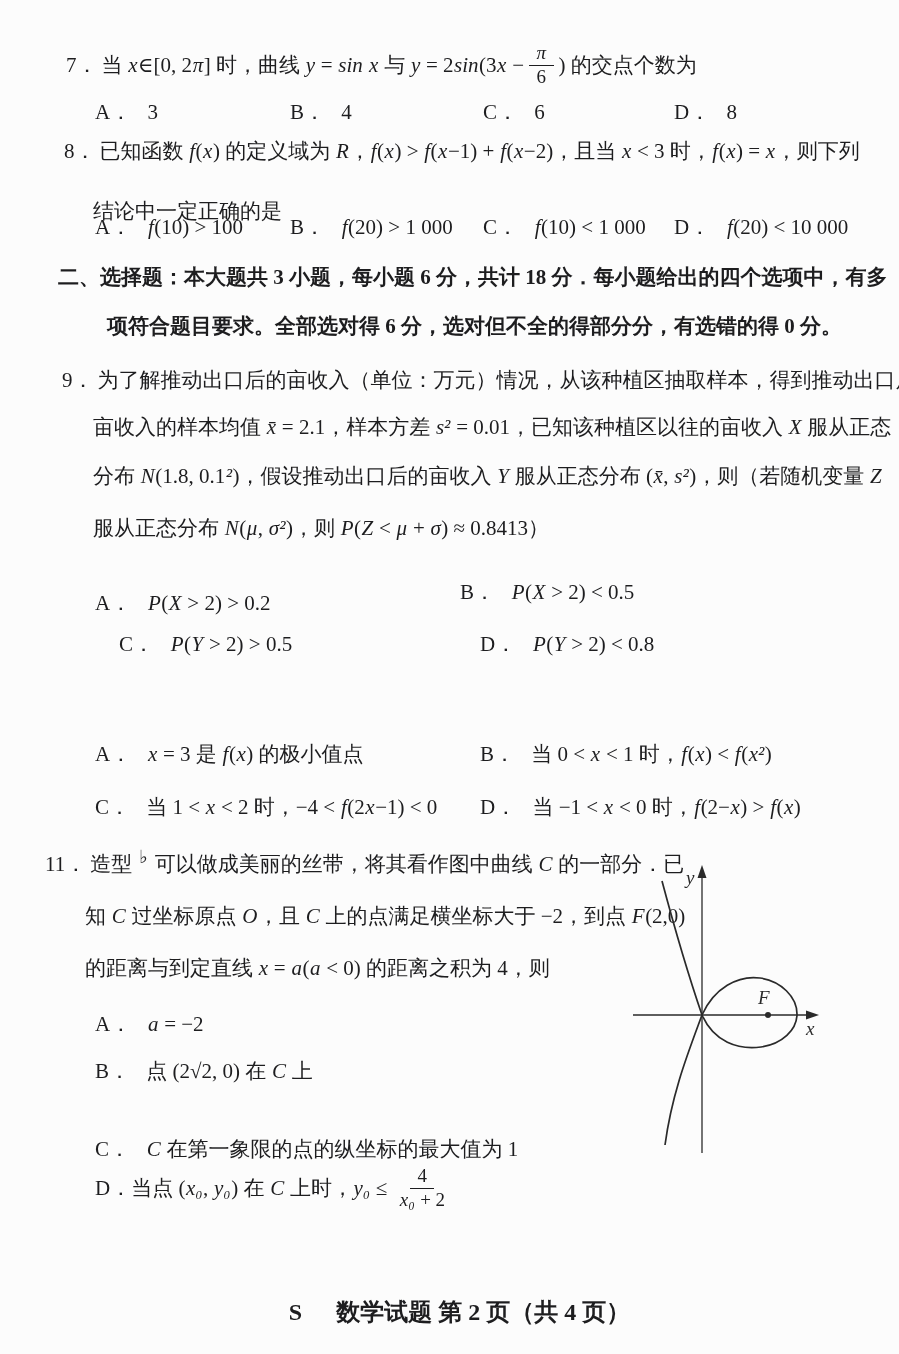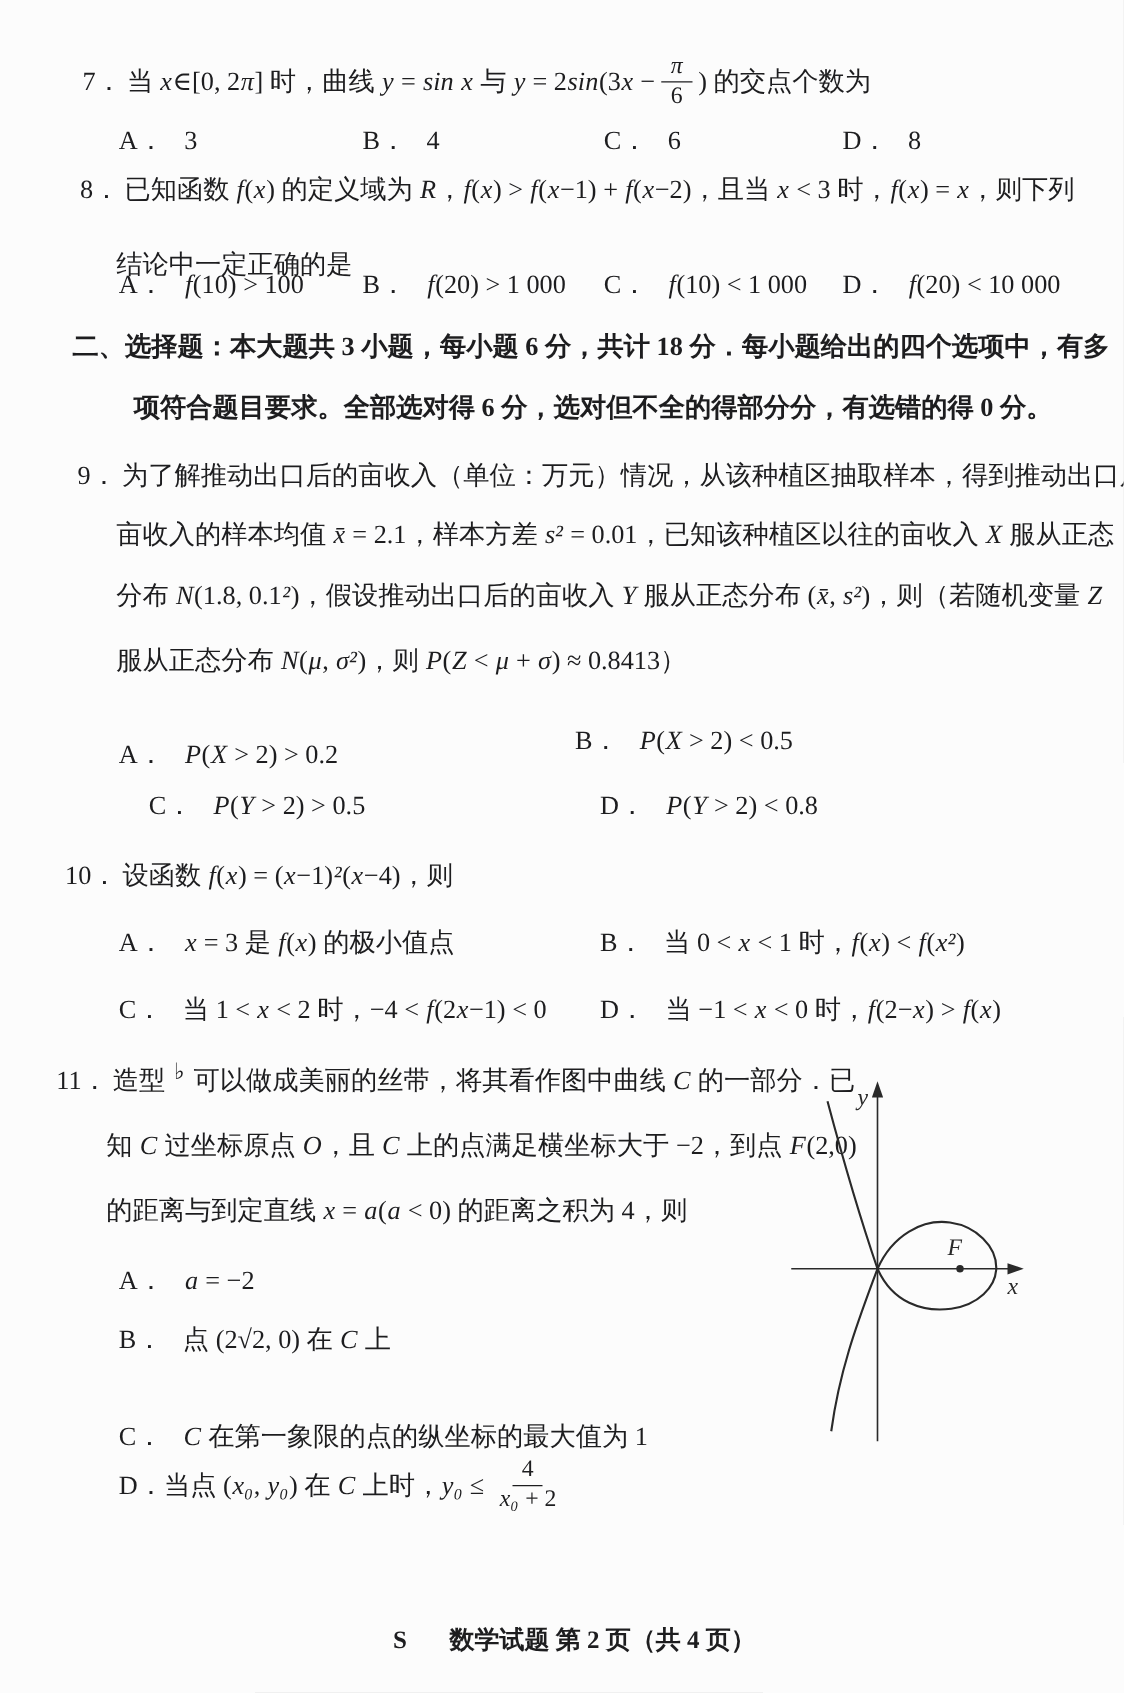"10． 设函数 f(x) = (x−1)²(x−4)，则" div.line { html: <div> <span>10．</span><span>设函数 <i>f</i>(<i>x</i>) = (<i>x</i>−1)<i>²</i>(<i>x</i>−4)，则</span> </div> -> none }
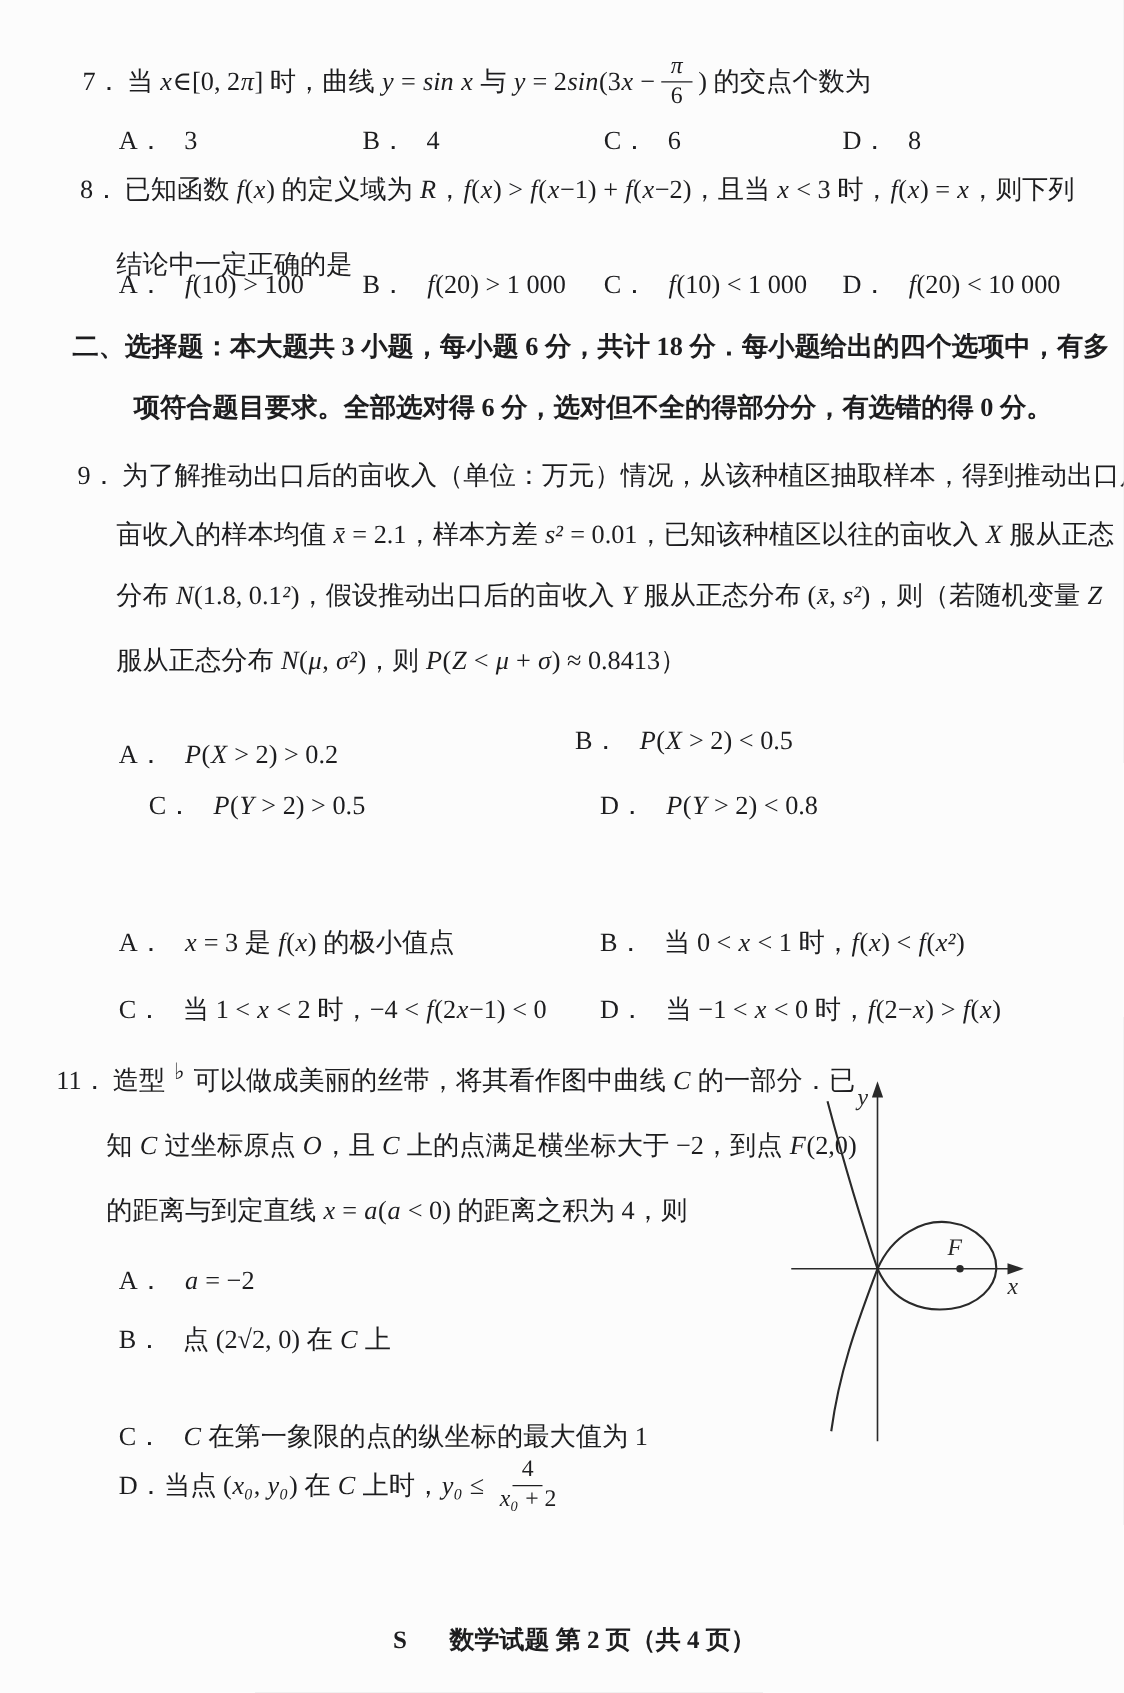"S 数学试题 第 2 页（共" .footer { font-size: 20px -> 24px }
